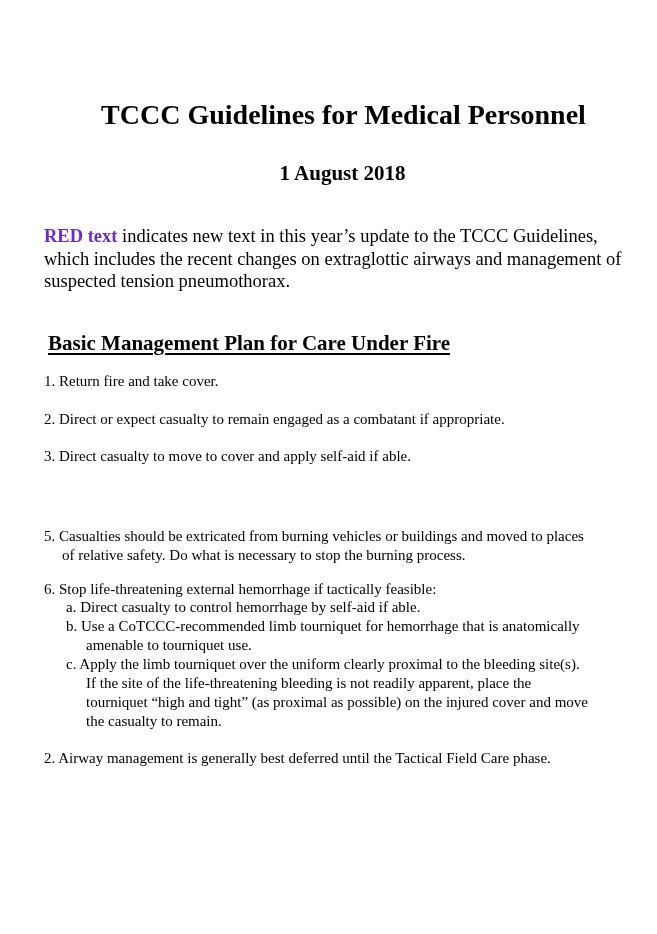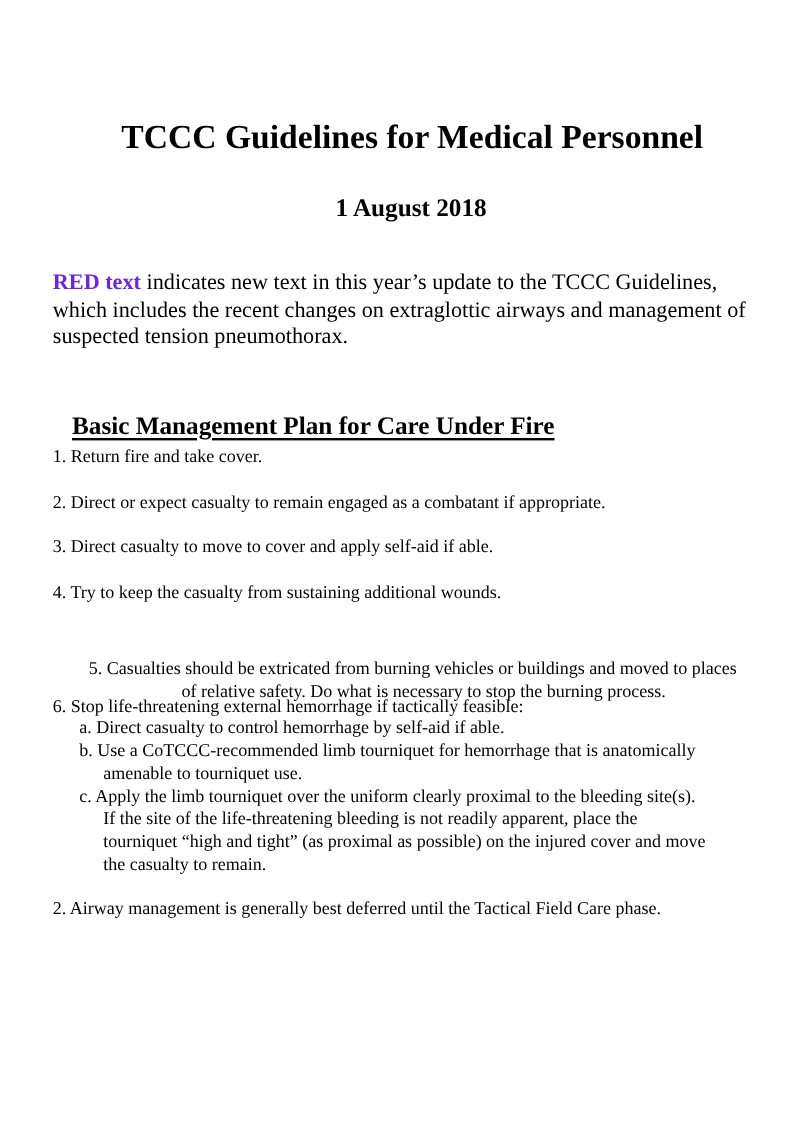"Basic Management Plan for Care" .section-heading { margin: 16px -> 4px }
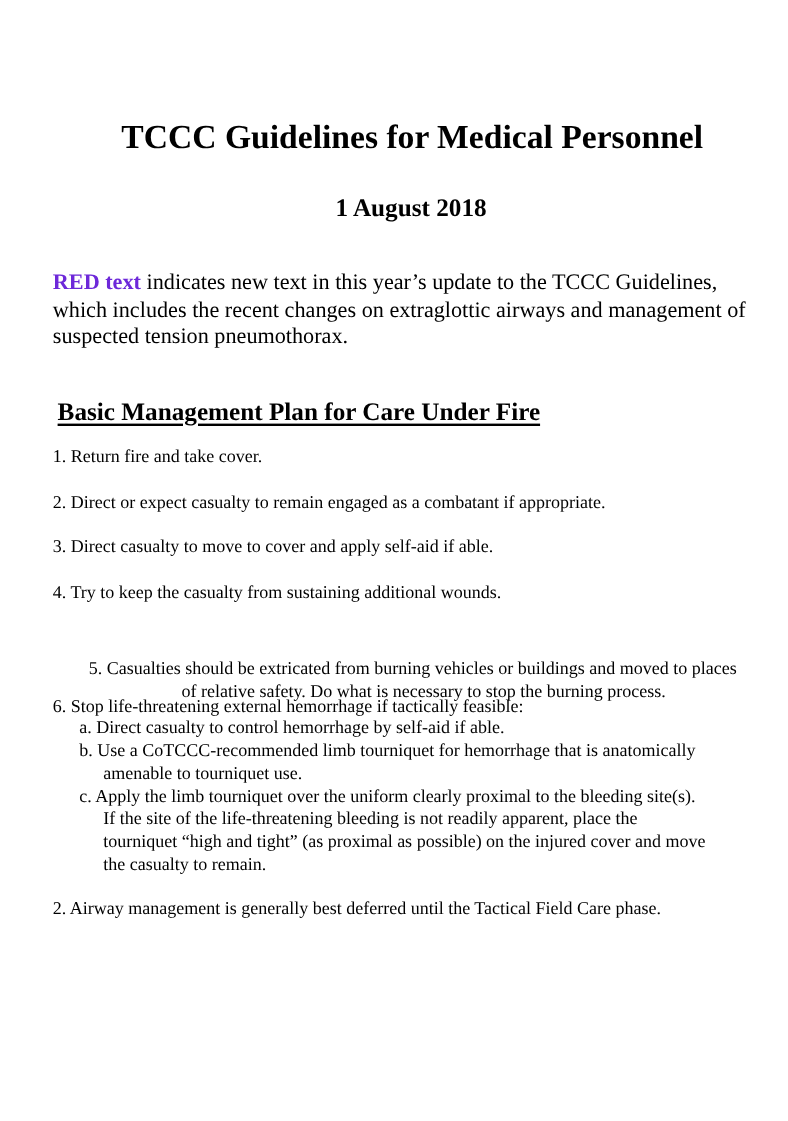"4. Try to keep the" p.item { html: <p> <span>4. Try to keep the casualty from sustaining additional wounds.</span> </p> -> none }
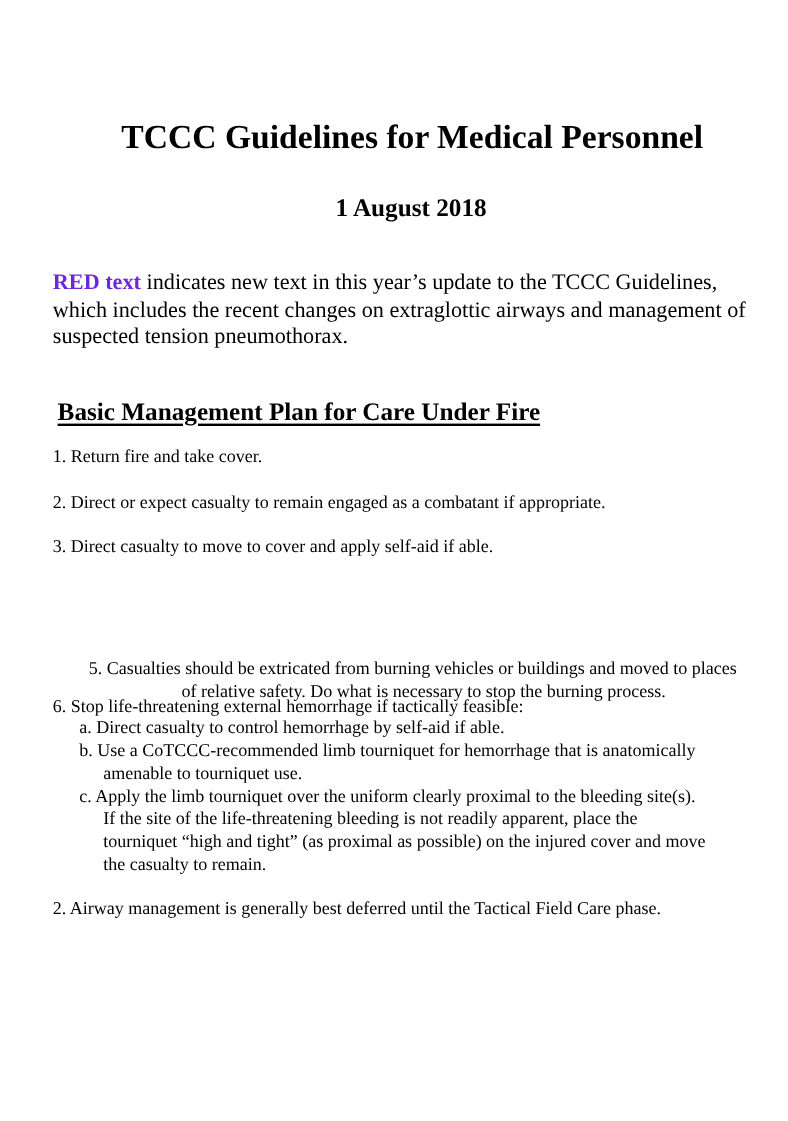"5. Casualties should be extricated" p.item { text-align: center -> none; top: 549px -> 527px }
